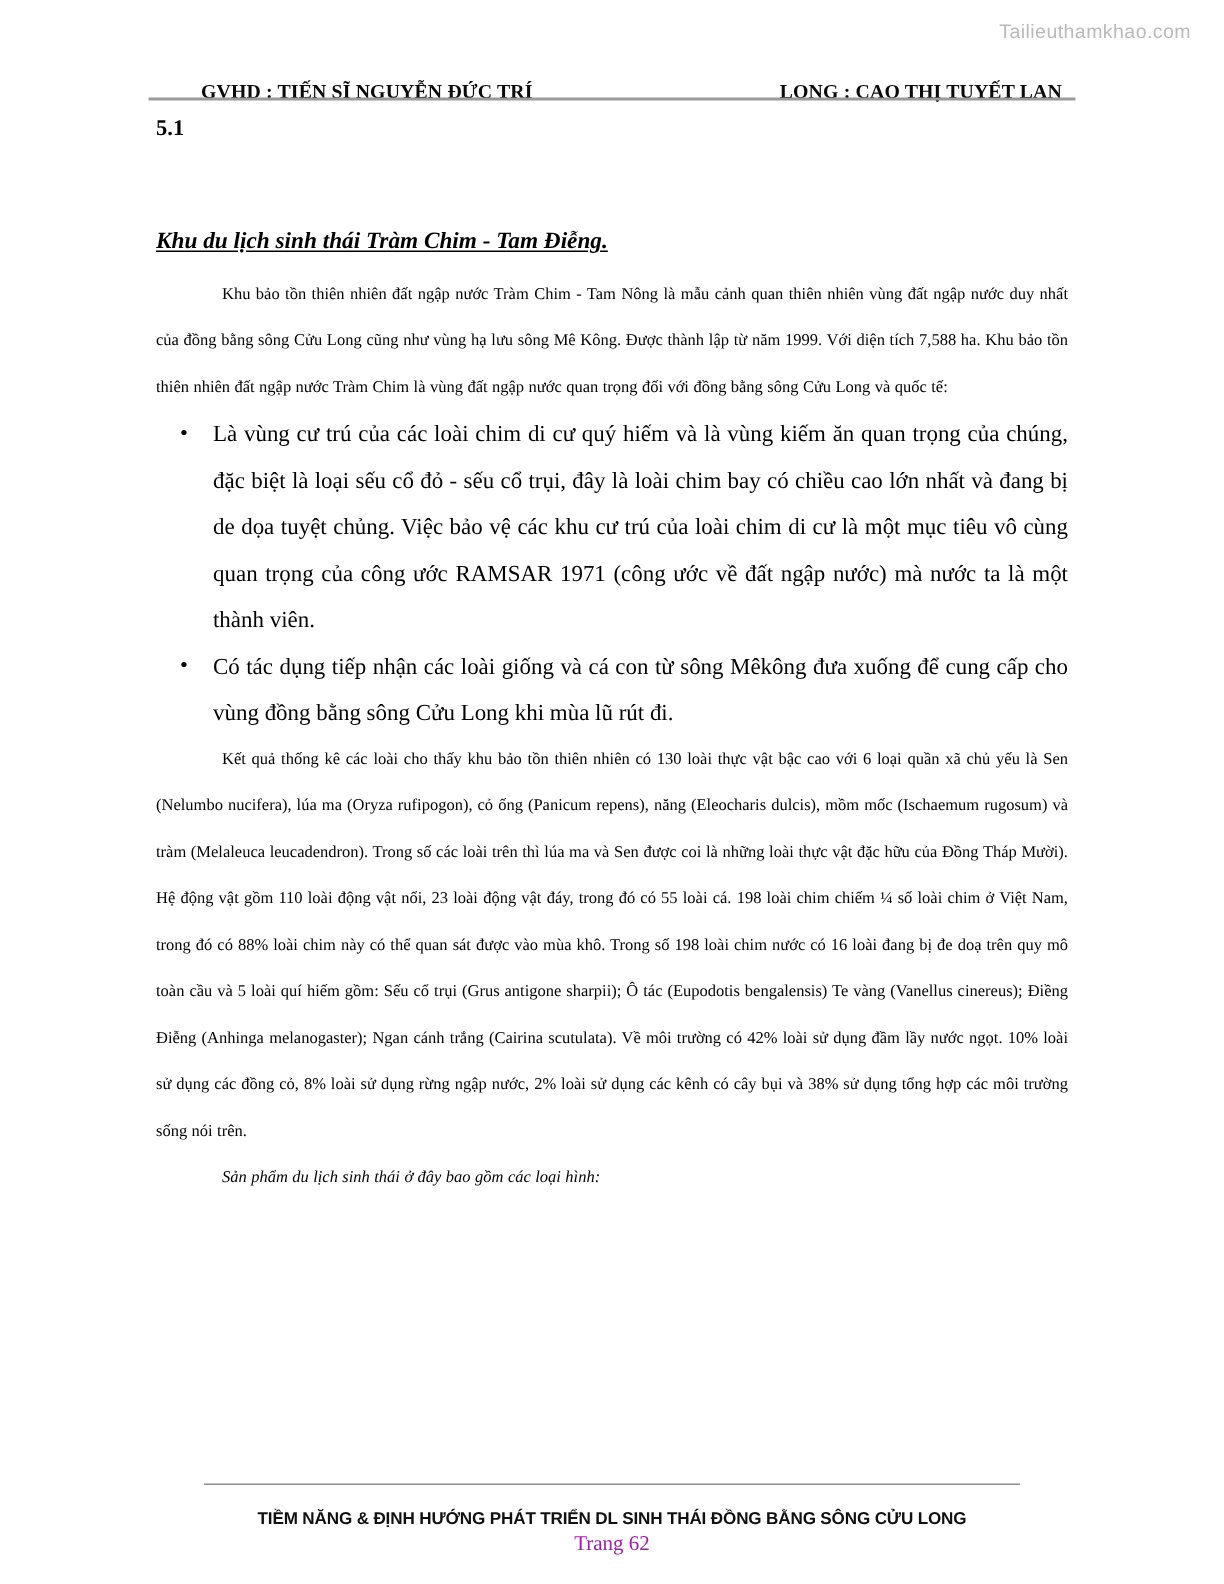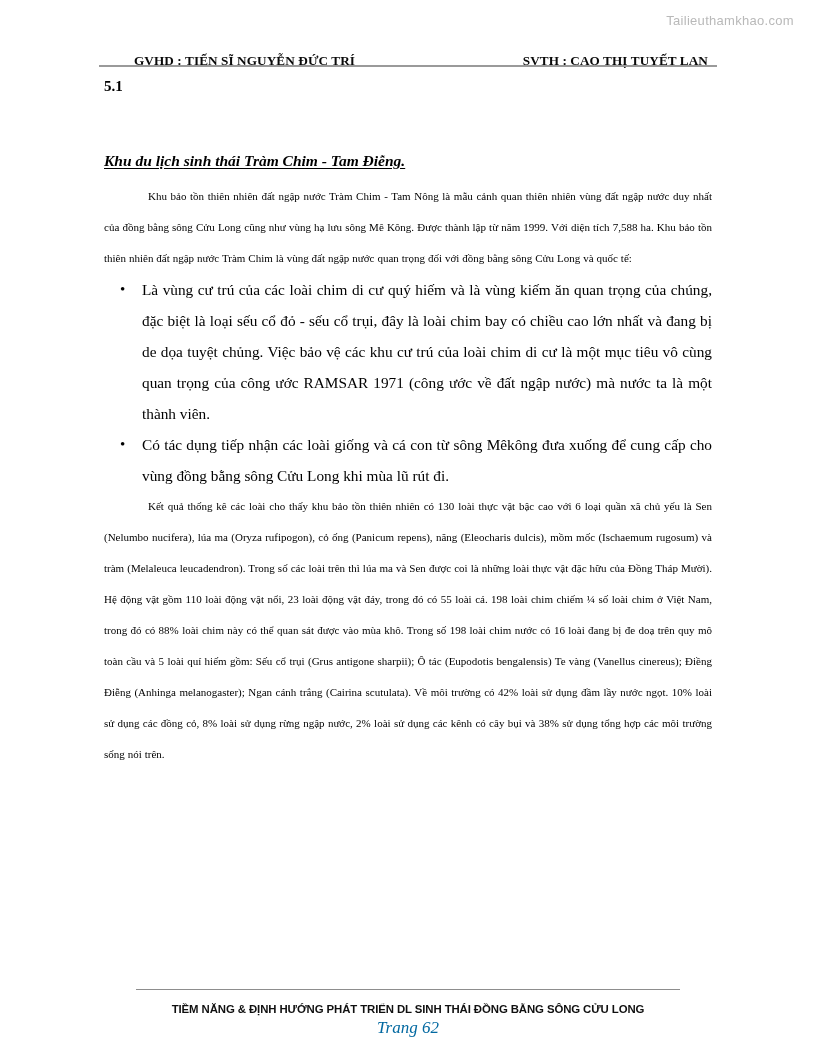"SVTH : CAO THỊ TUYẾT" div.header-text { text: SVTH -> LONG }
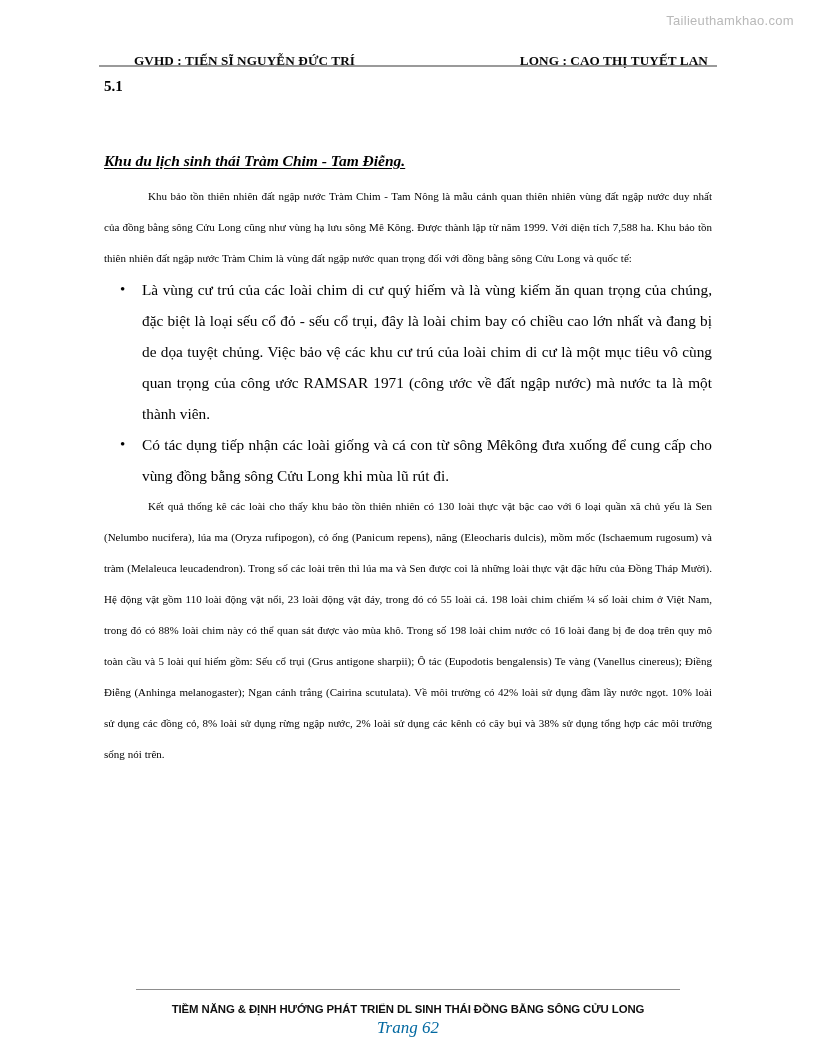"Sản phẩm du lịch sinh" p.para { html: none -> <p>Sản phẩm du lịch sinh thái ở đây bao gồm các loại hình:</p> }
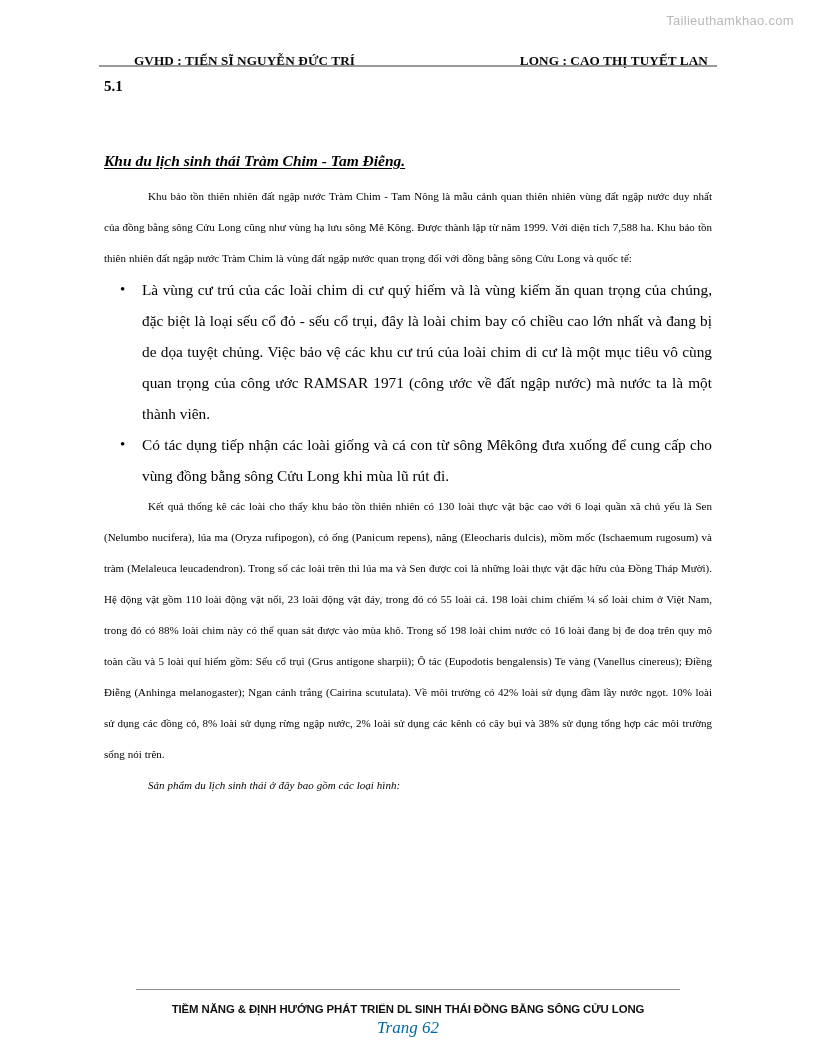"Trang 62" .footer-page { color: #0369a1 -> #a21caf; font-size: 17px -> 14px; font-style: italic -> none }
